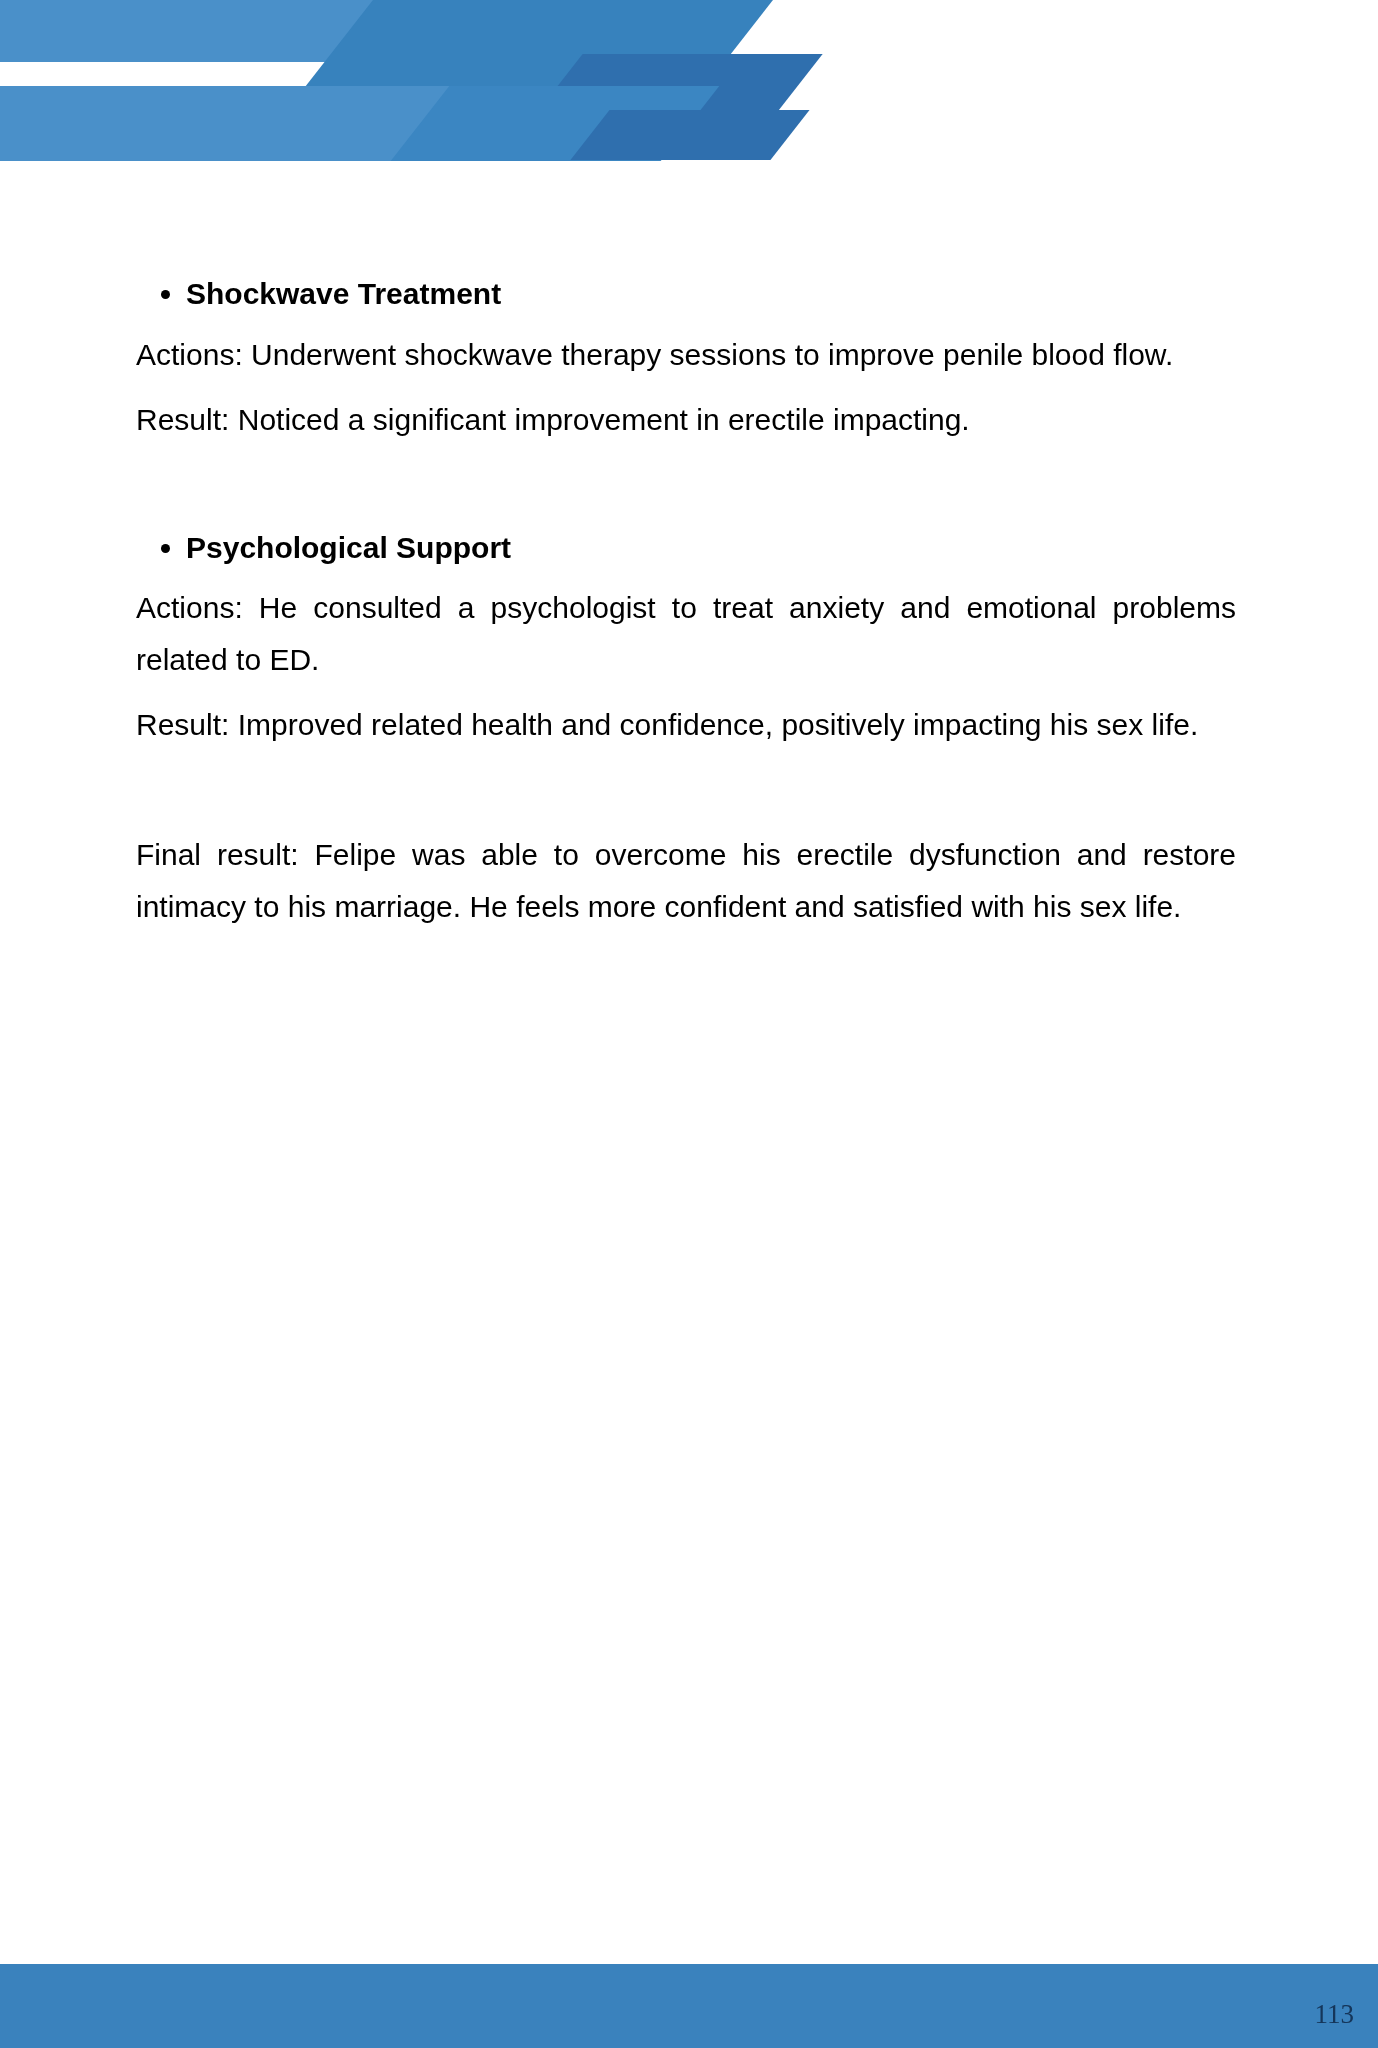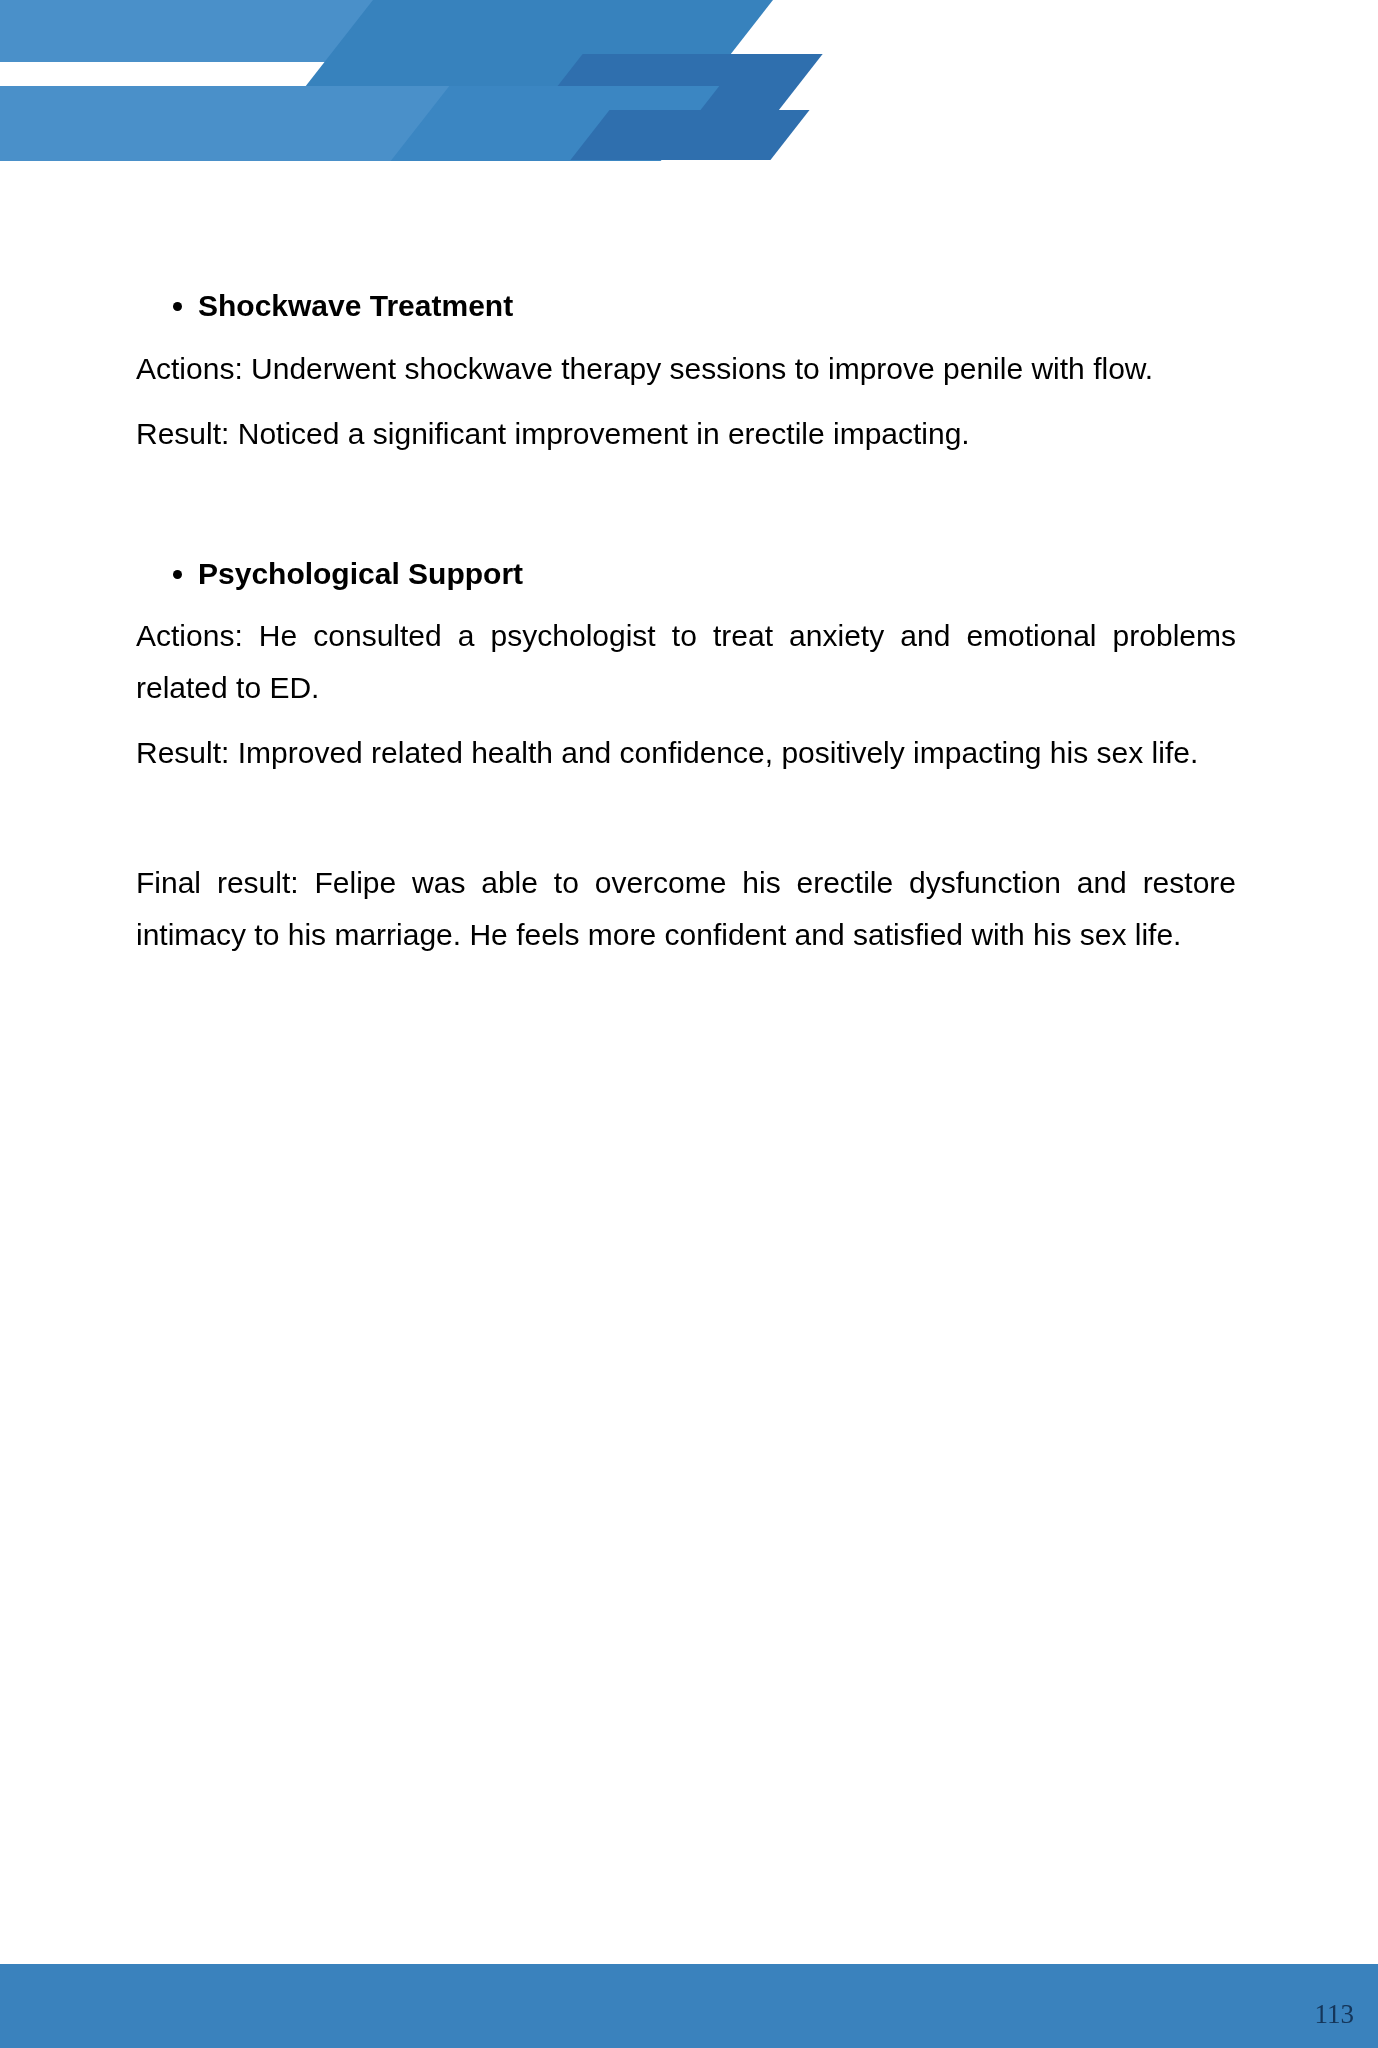"Shockwave Treatment" ul.bullets { margin: 16px -> 4px }
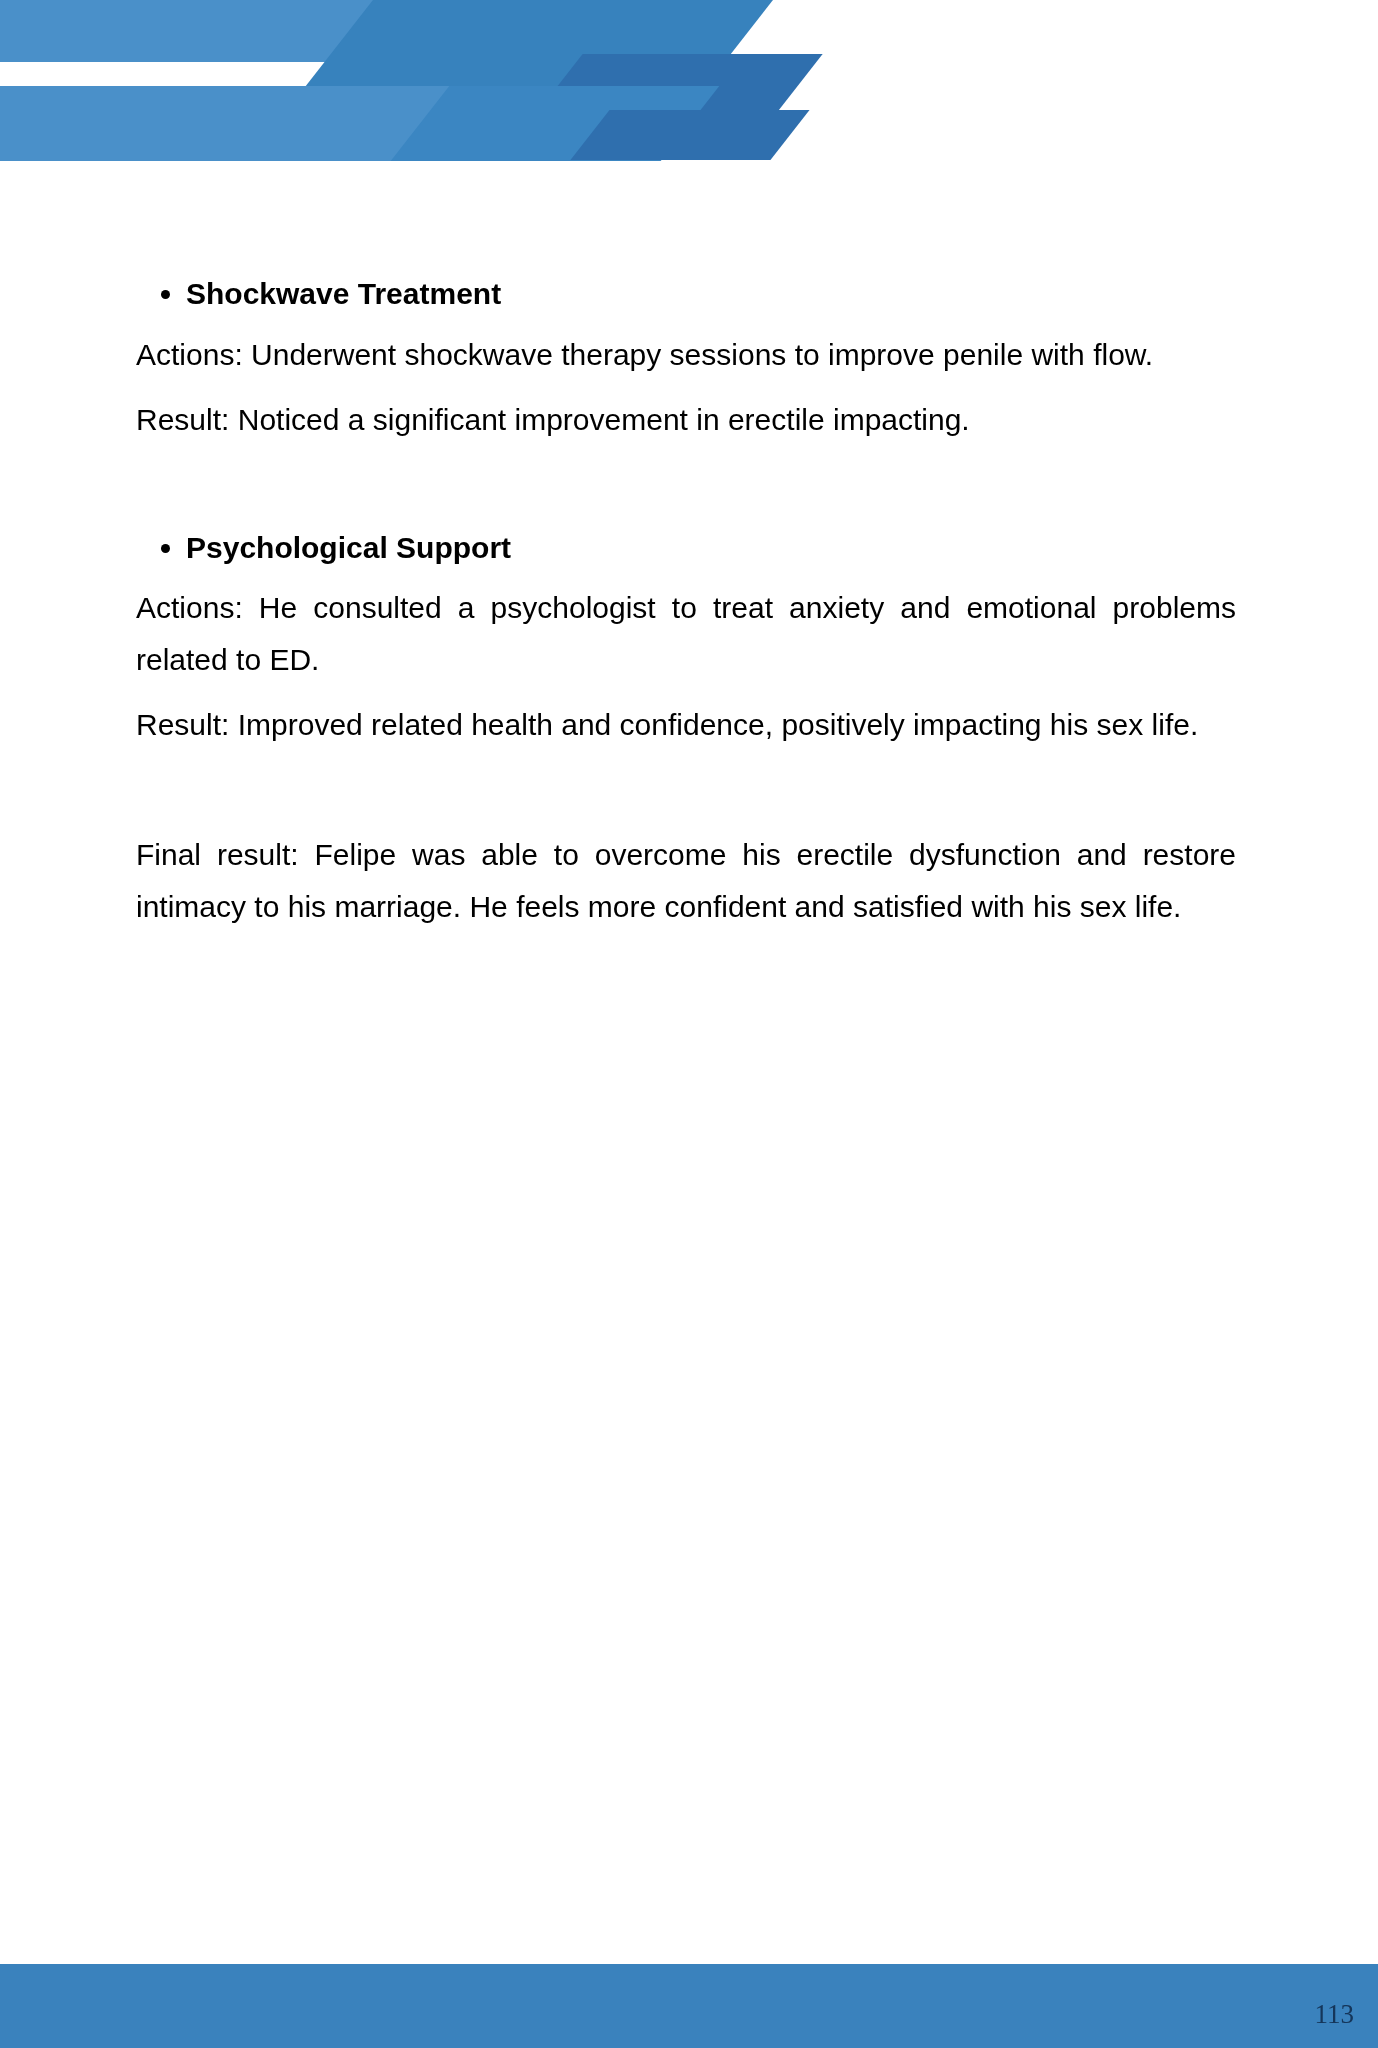"Underwent shockwave therapy sessions to" span { text: with -> blood }
